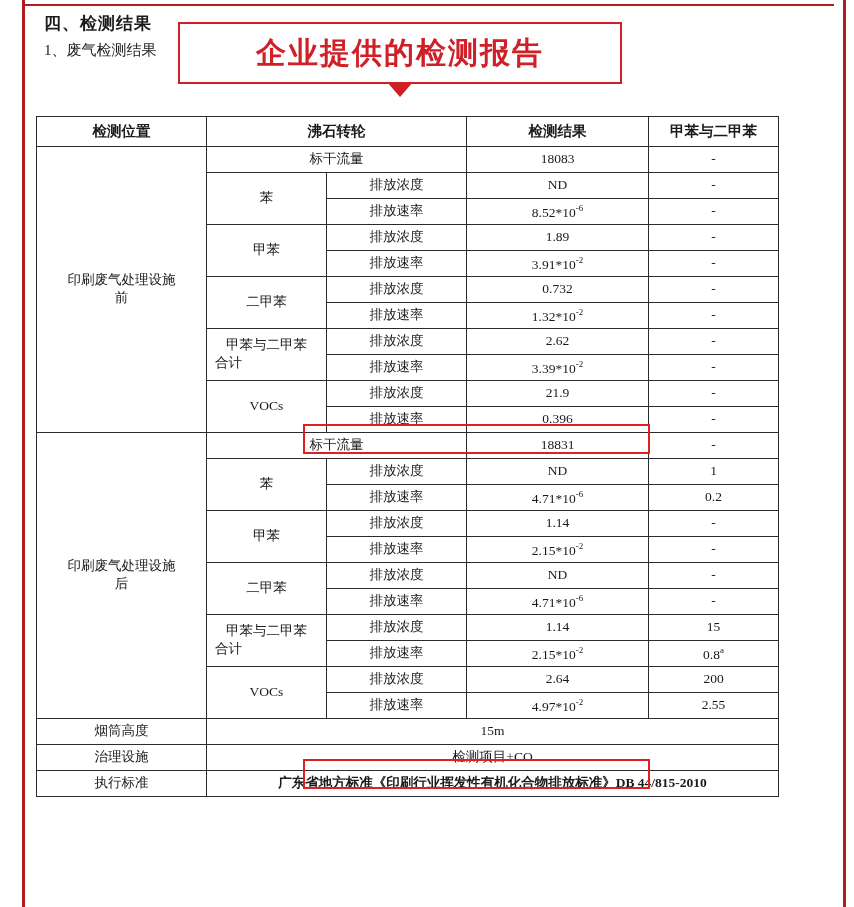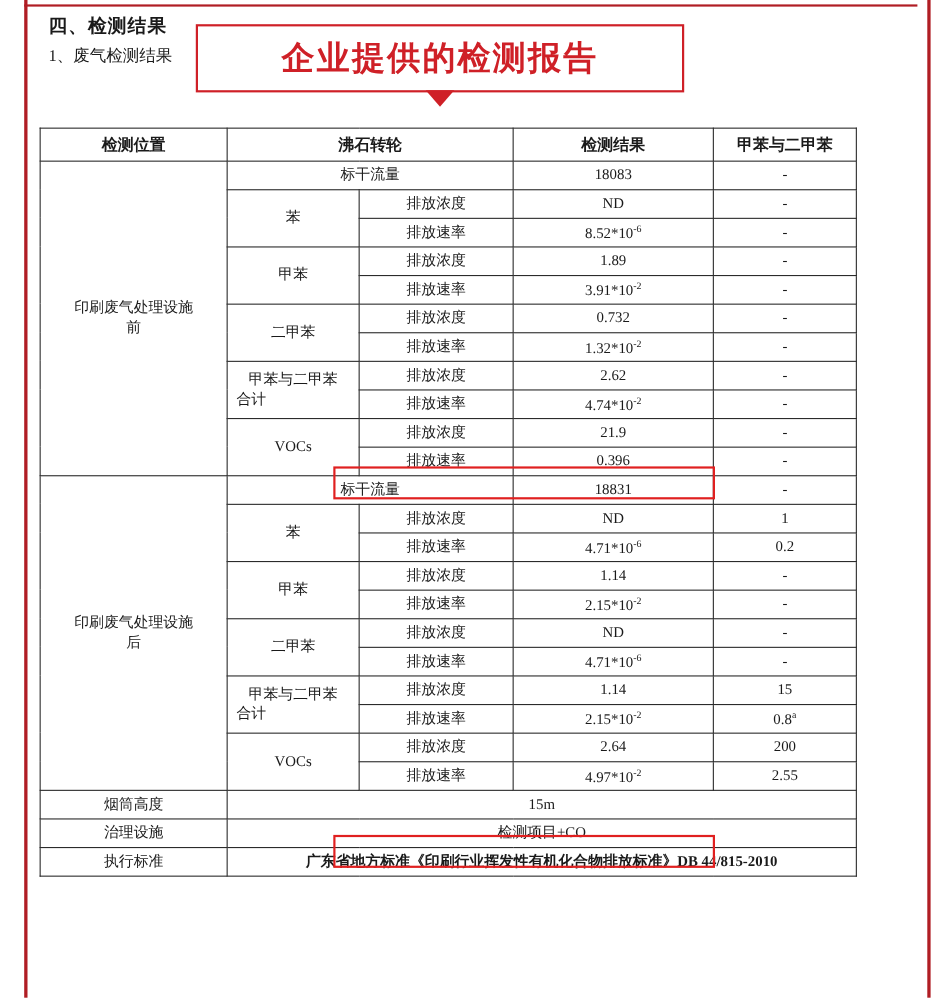"4.74*10" span { text: 4.74 -> 3.39 }
